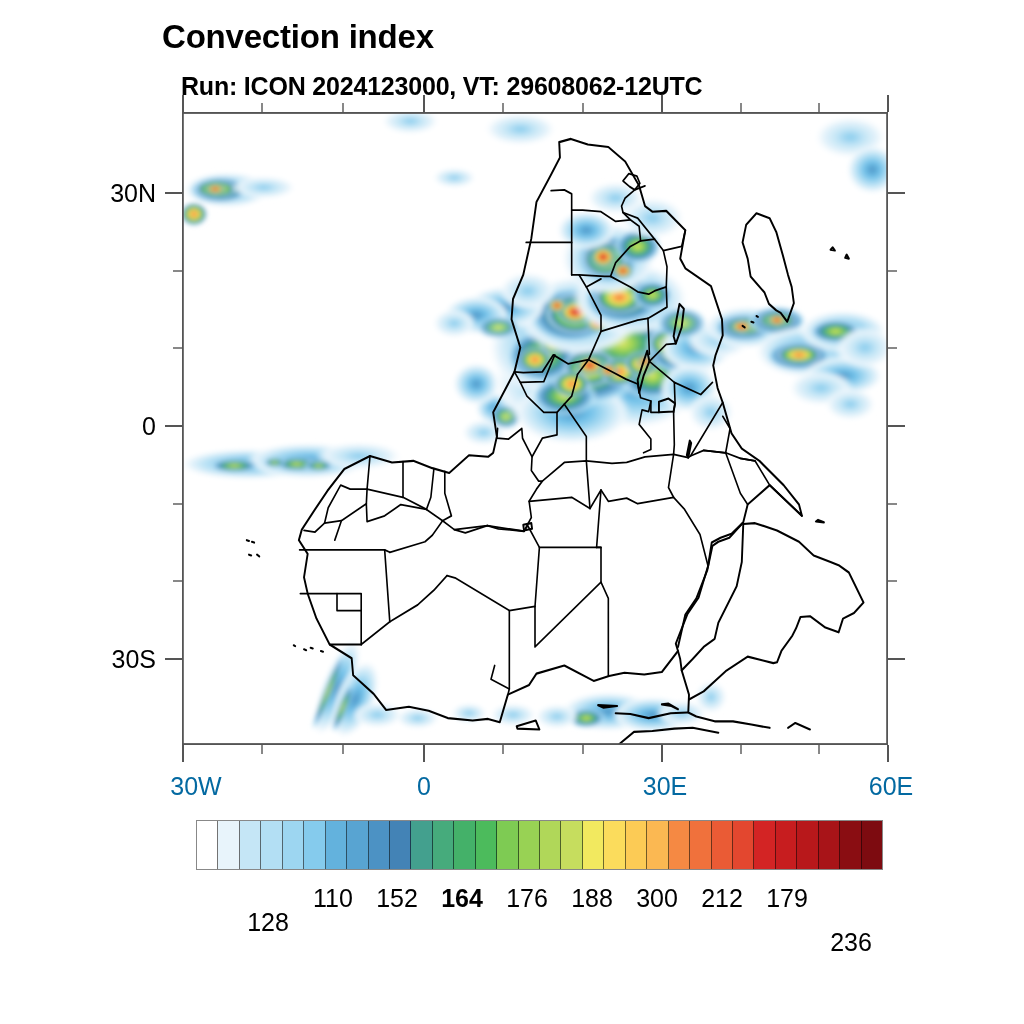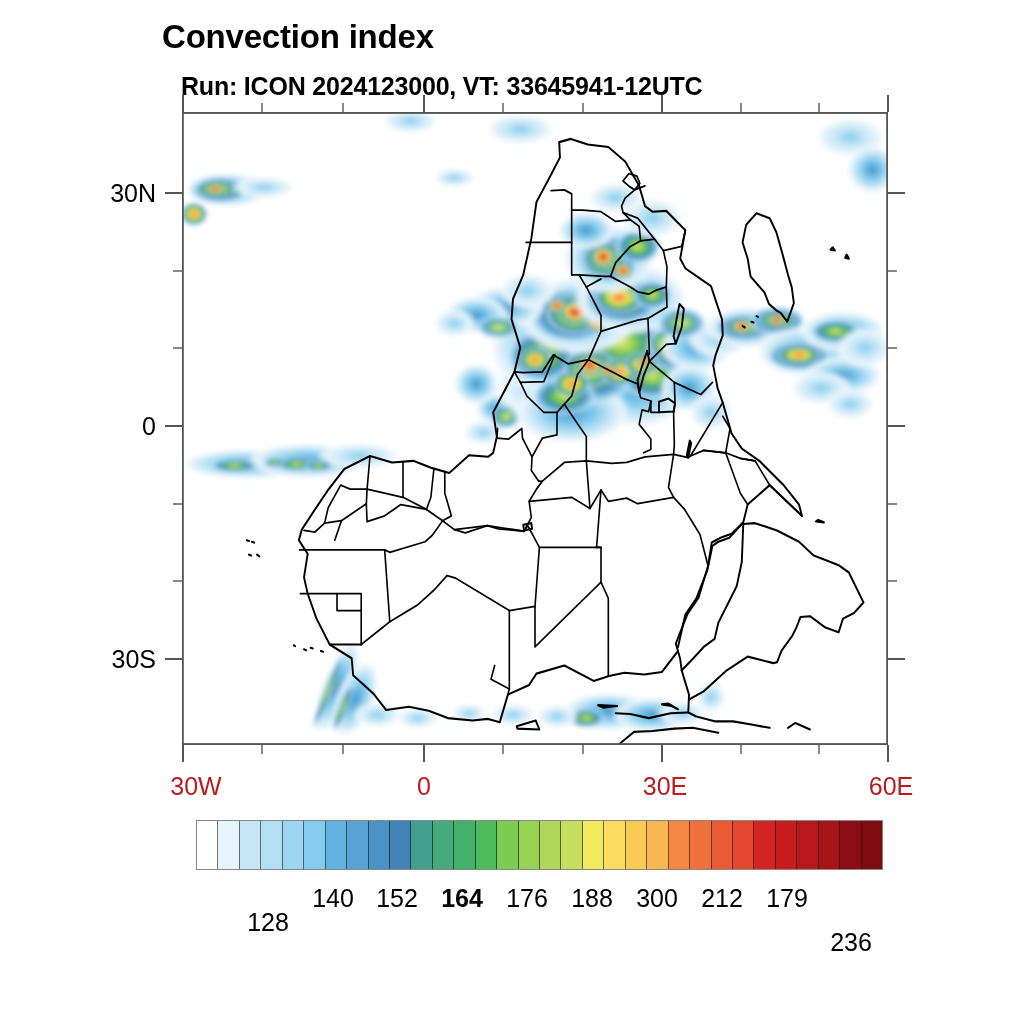"Run: ICON 2024123000, VT: 33645941-12UTC" div { text: 33645941-12UTC -> 29608062-12UTC }
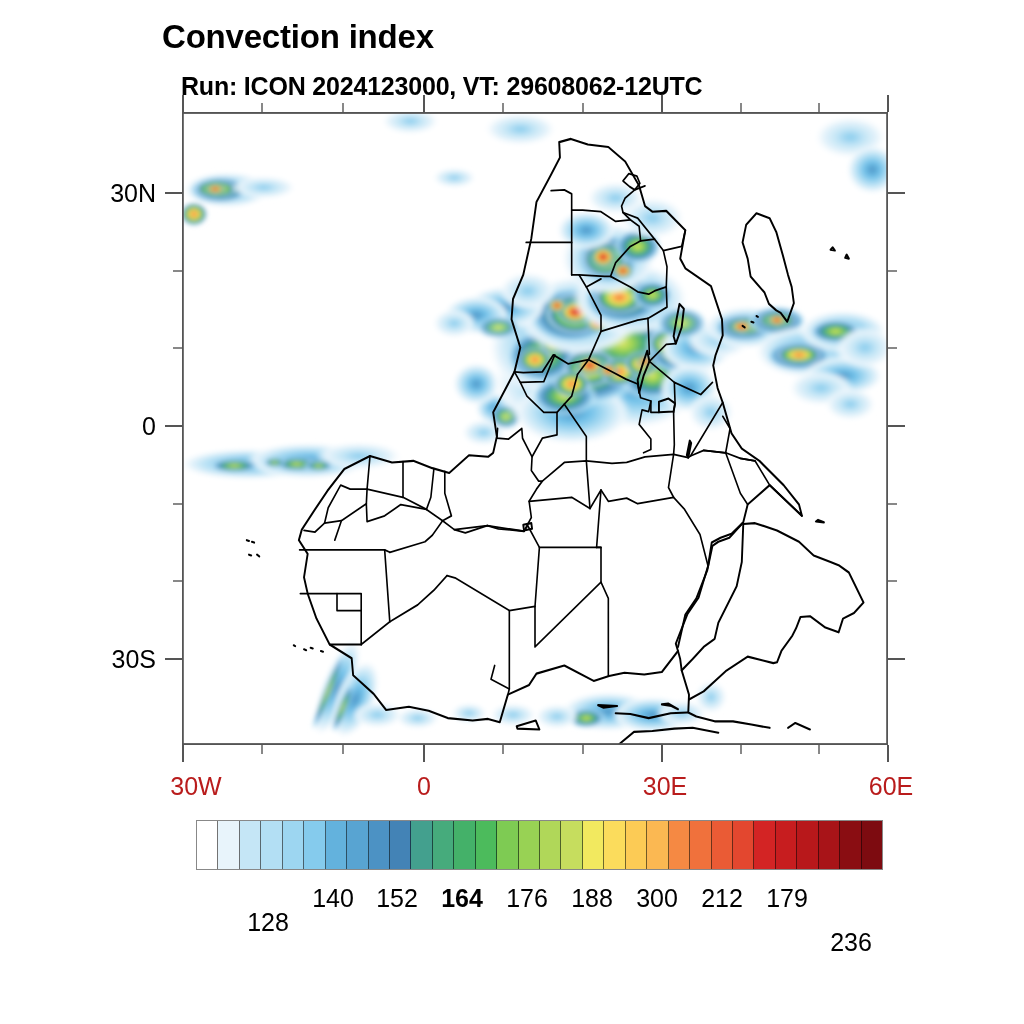"30W" .xlab { color: #b91c1c -> #0369a1 }
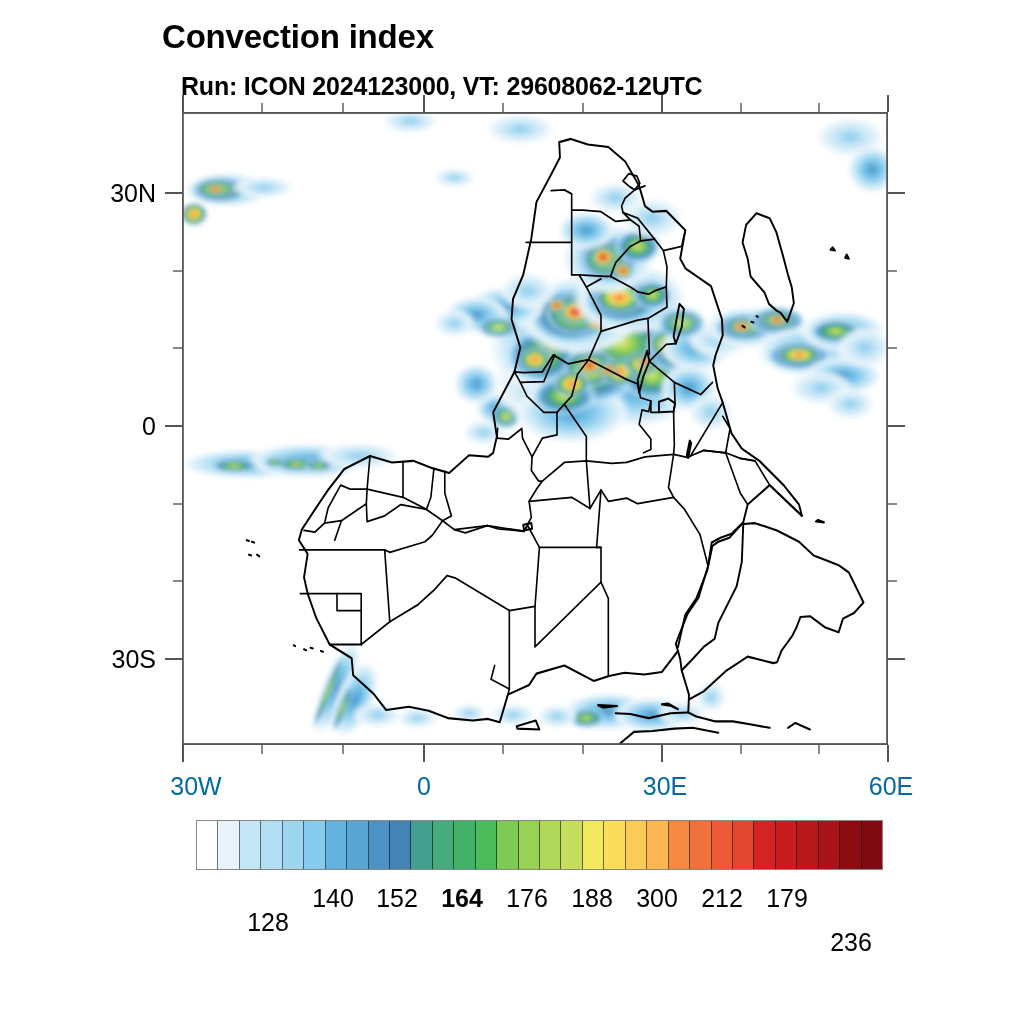"140" div.cbnum { text: 140 -> 110 }
